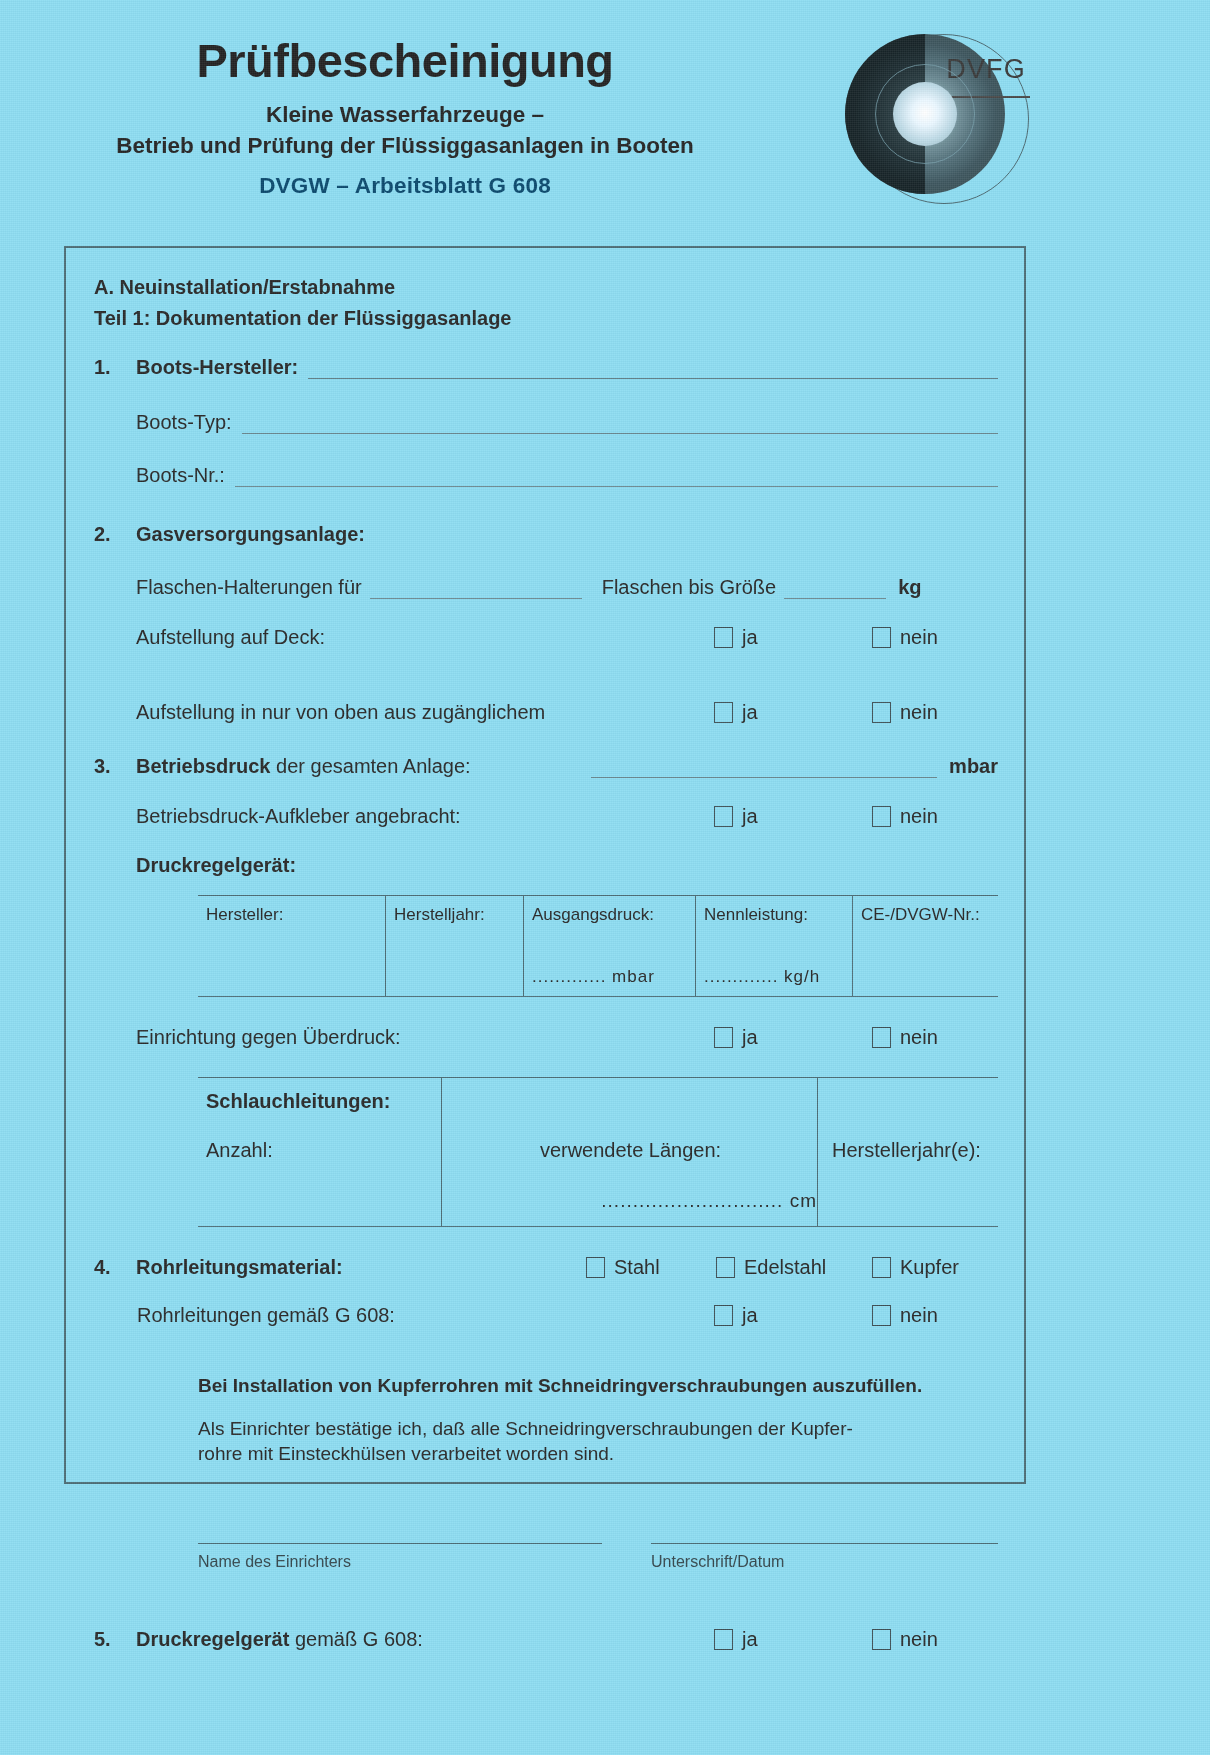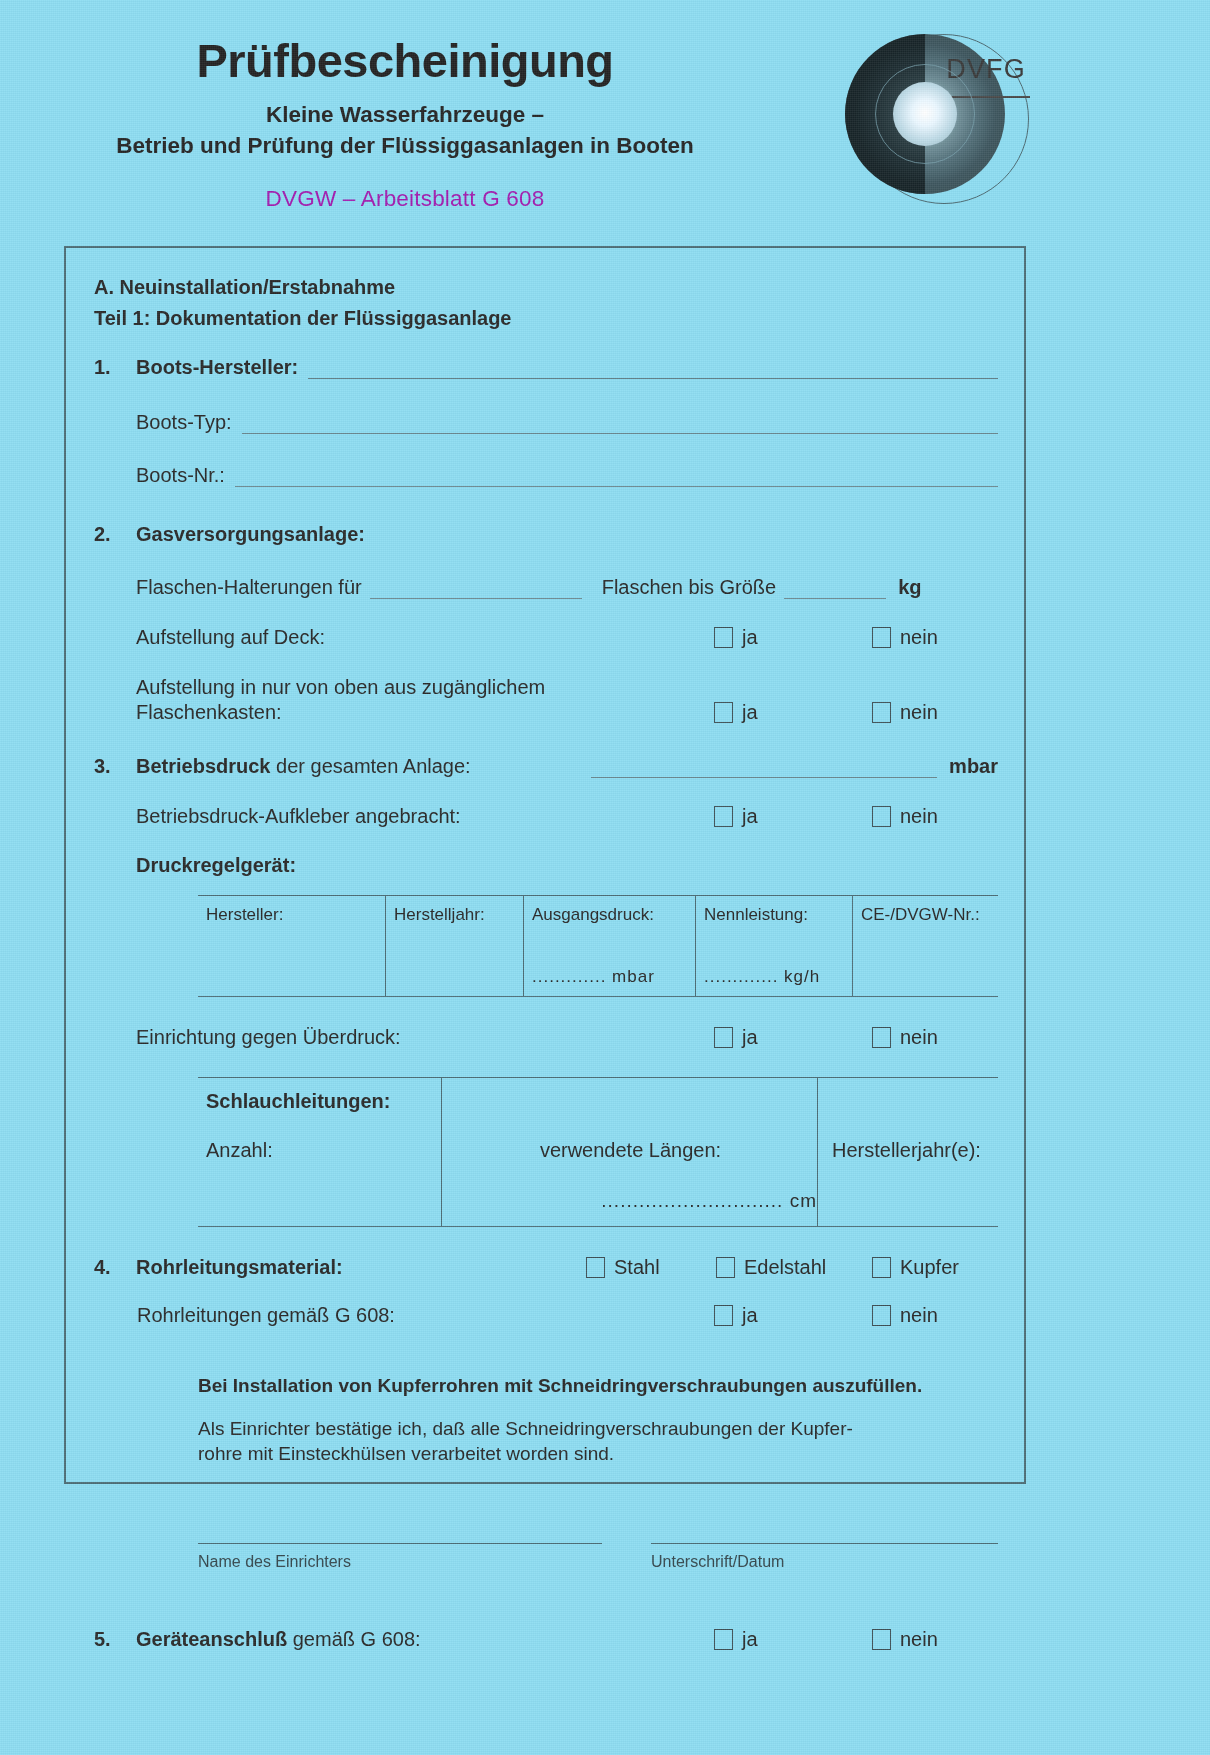"DVGW – Arbeitsblatt G 608" .subtitle-3 { color: #a21caf -> #0c4a6e; font-weight: normal -> bold; margin-top: 25px -> 12px }
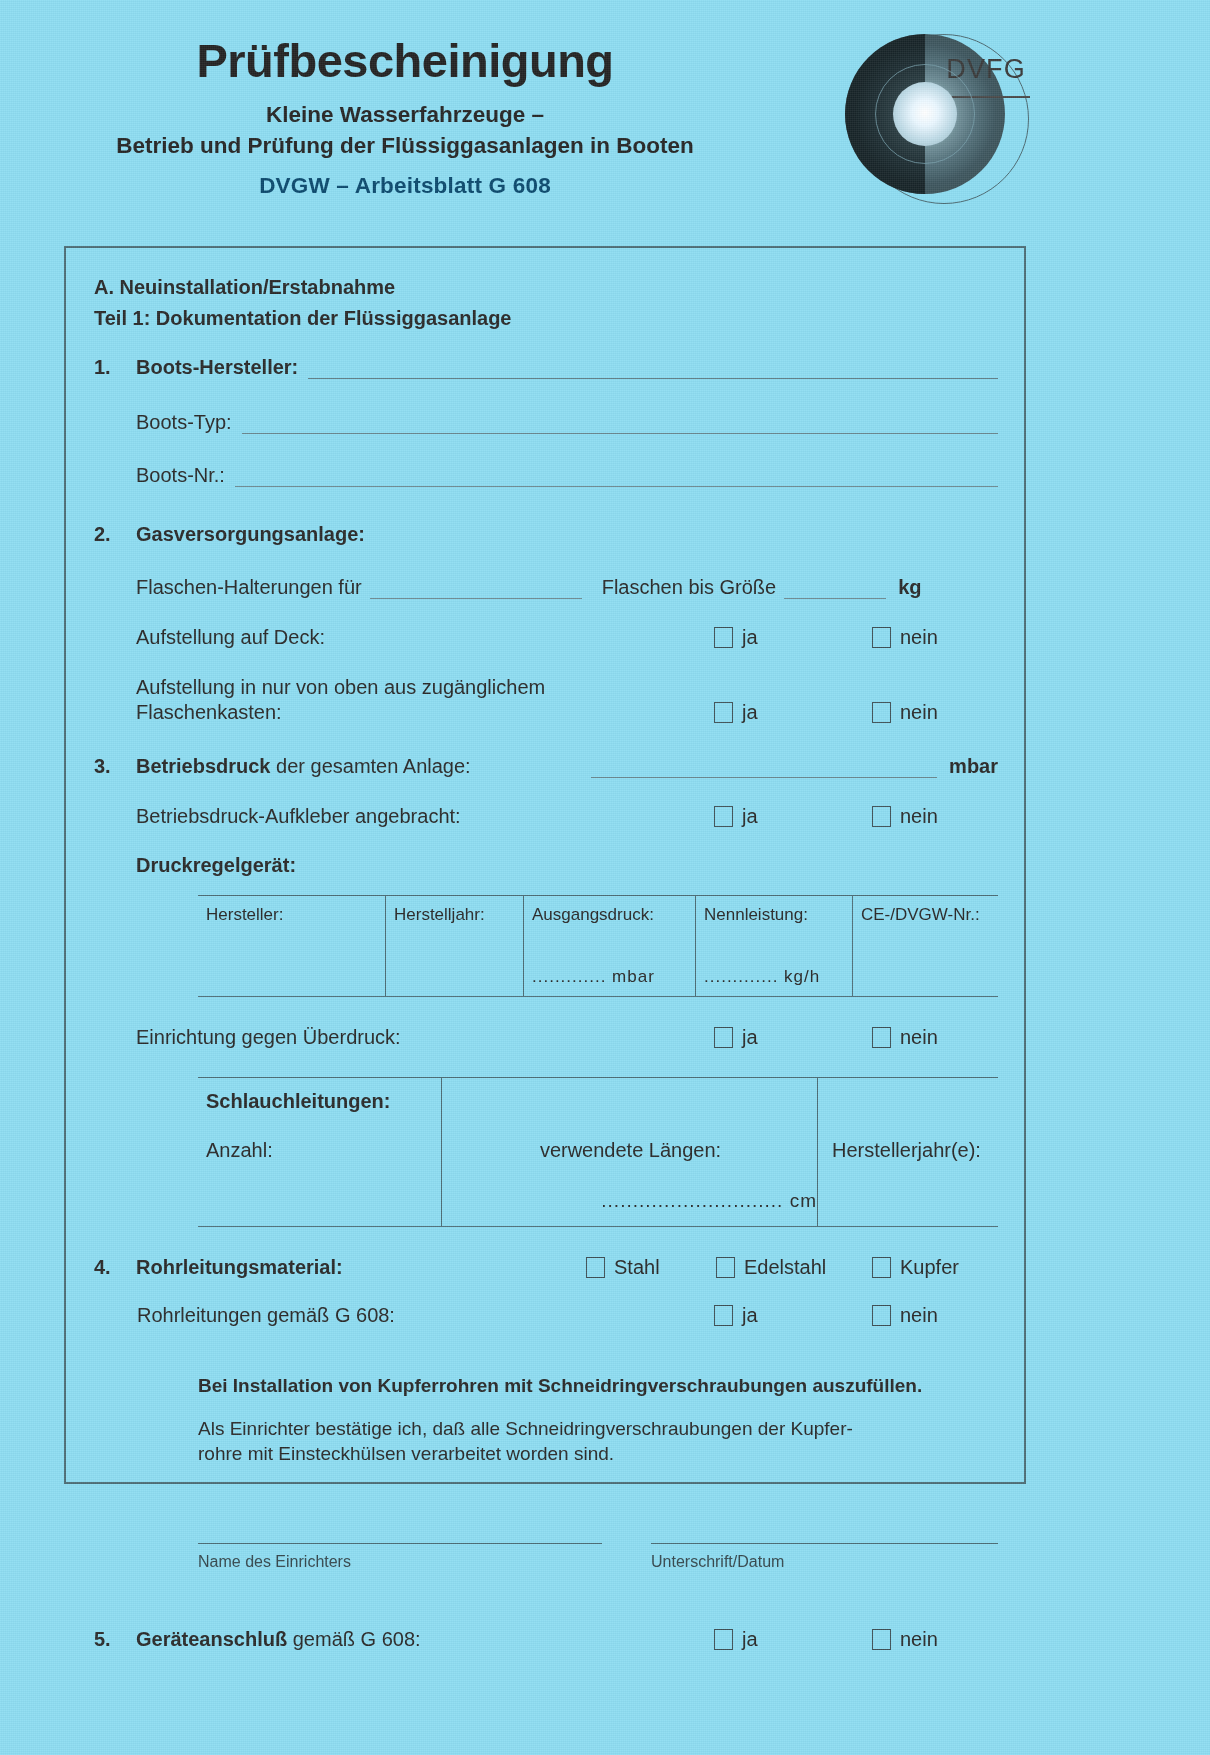"Flaschenkasten:" div.lbl { html: <div>Flaschenkasten:</div> -> none }
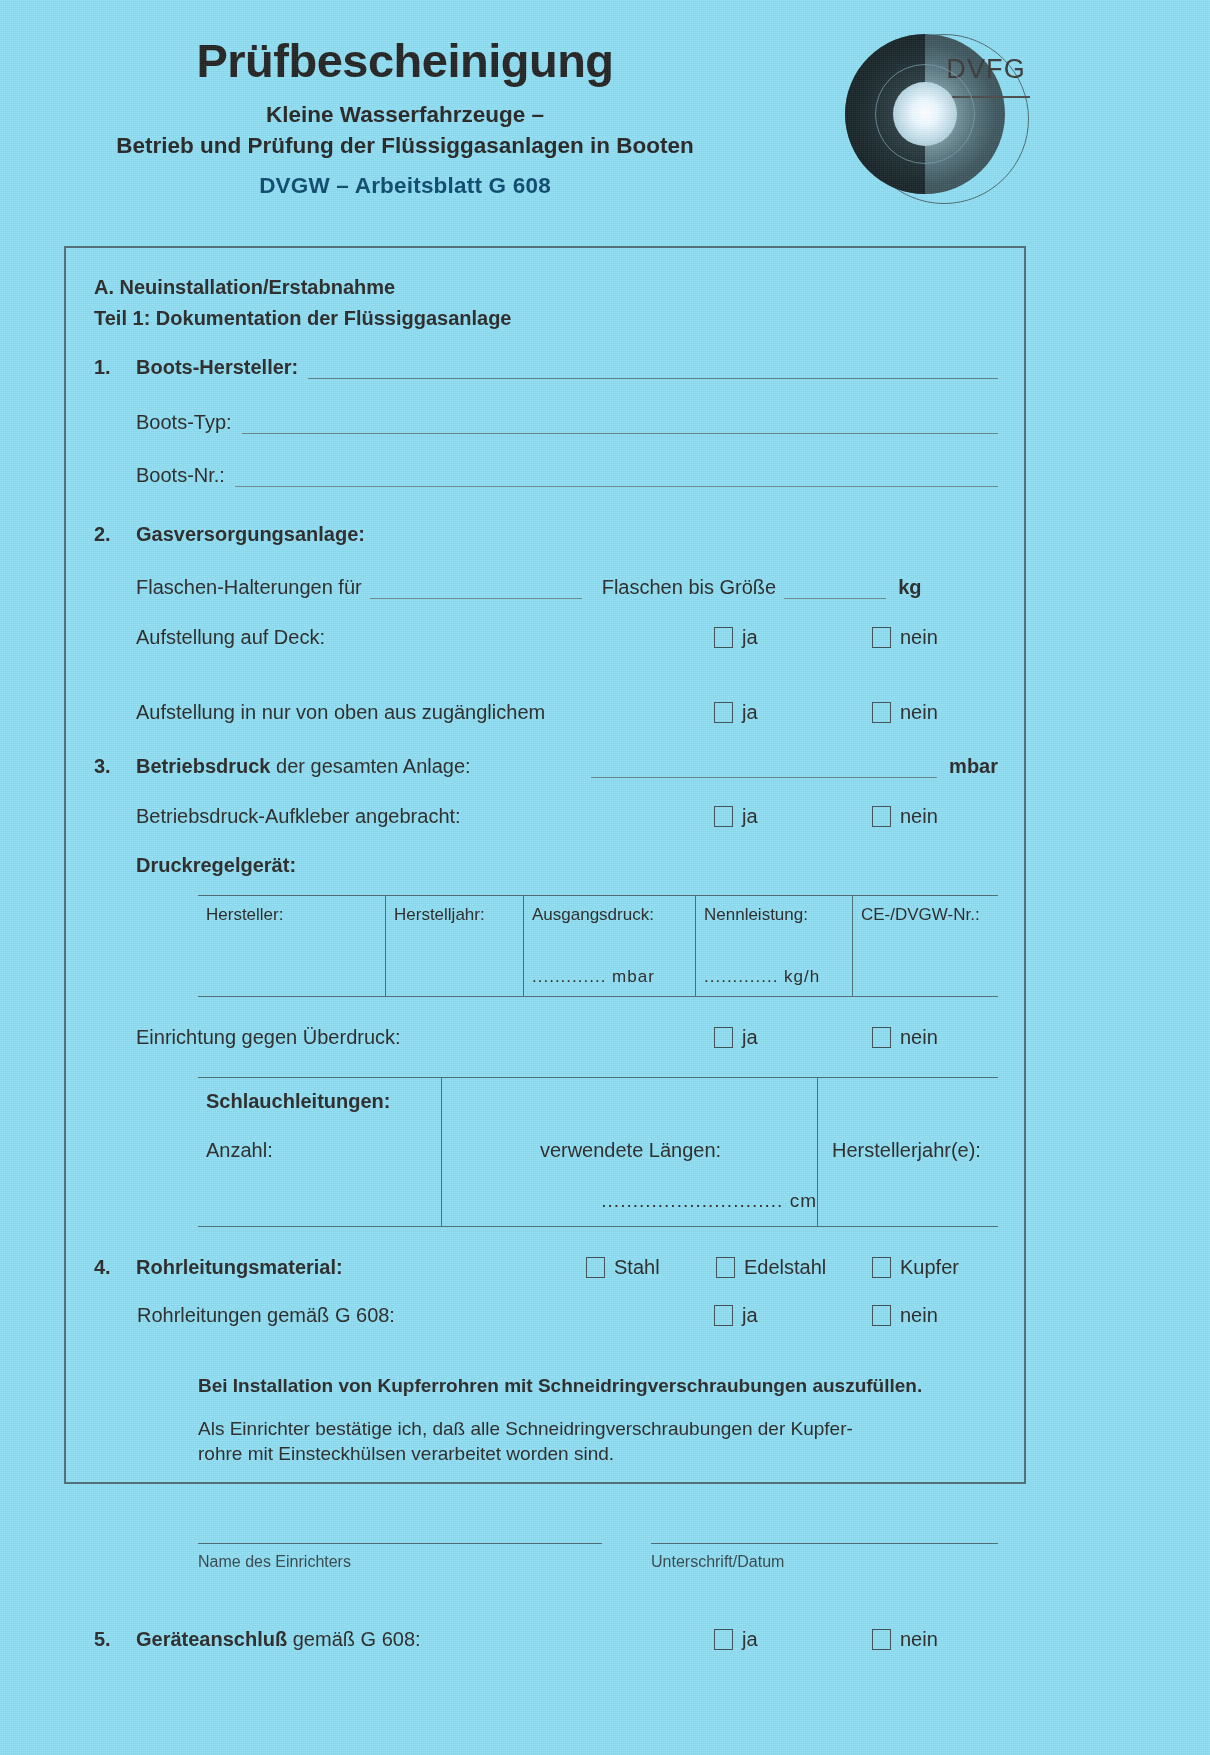"Geräteanschluß" span.lbl-b { text: Geräteanschluß -> Druckregelgerät }
